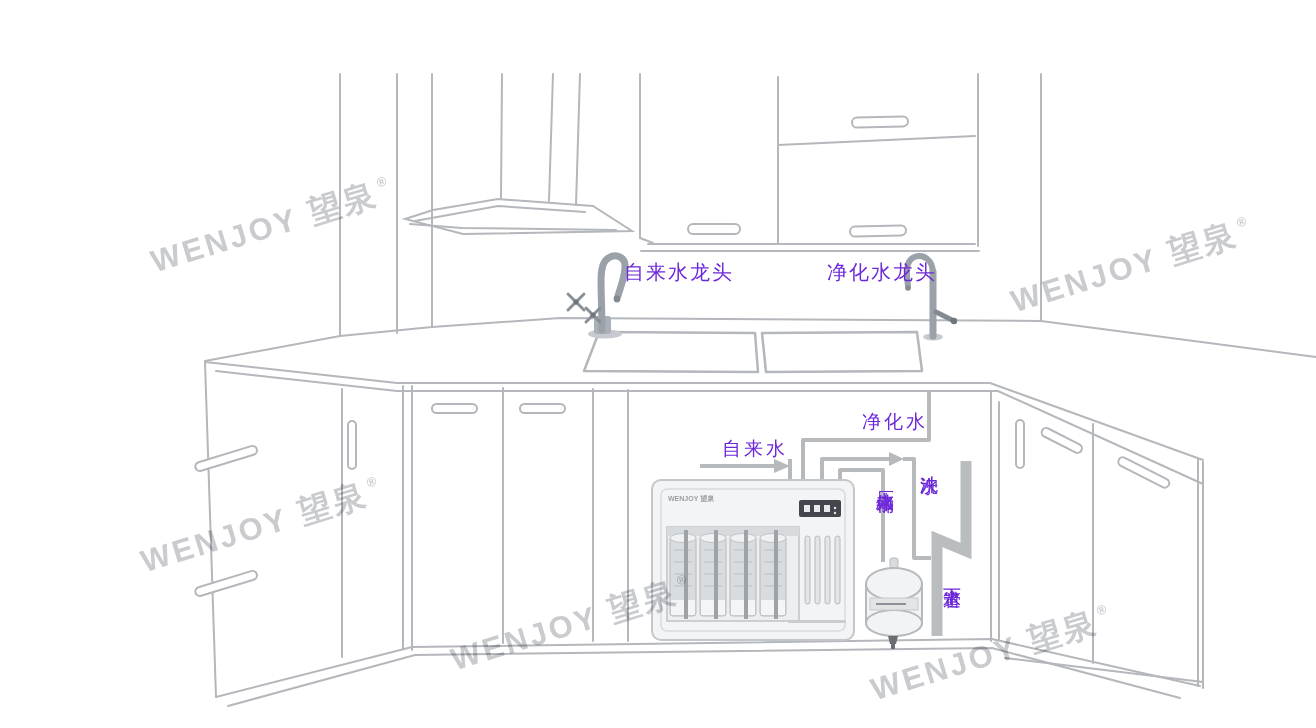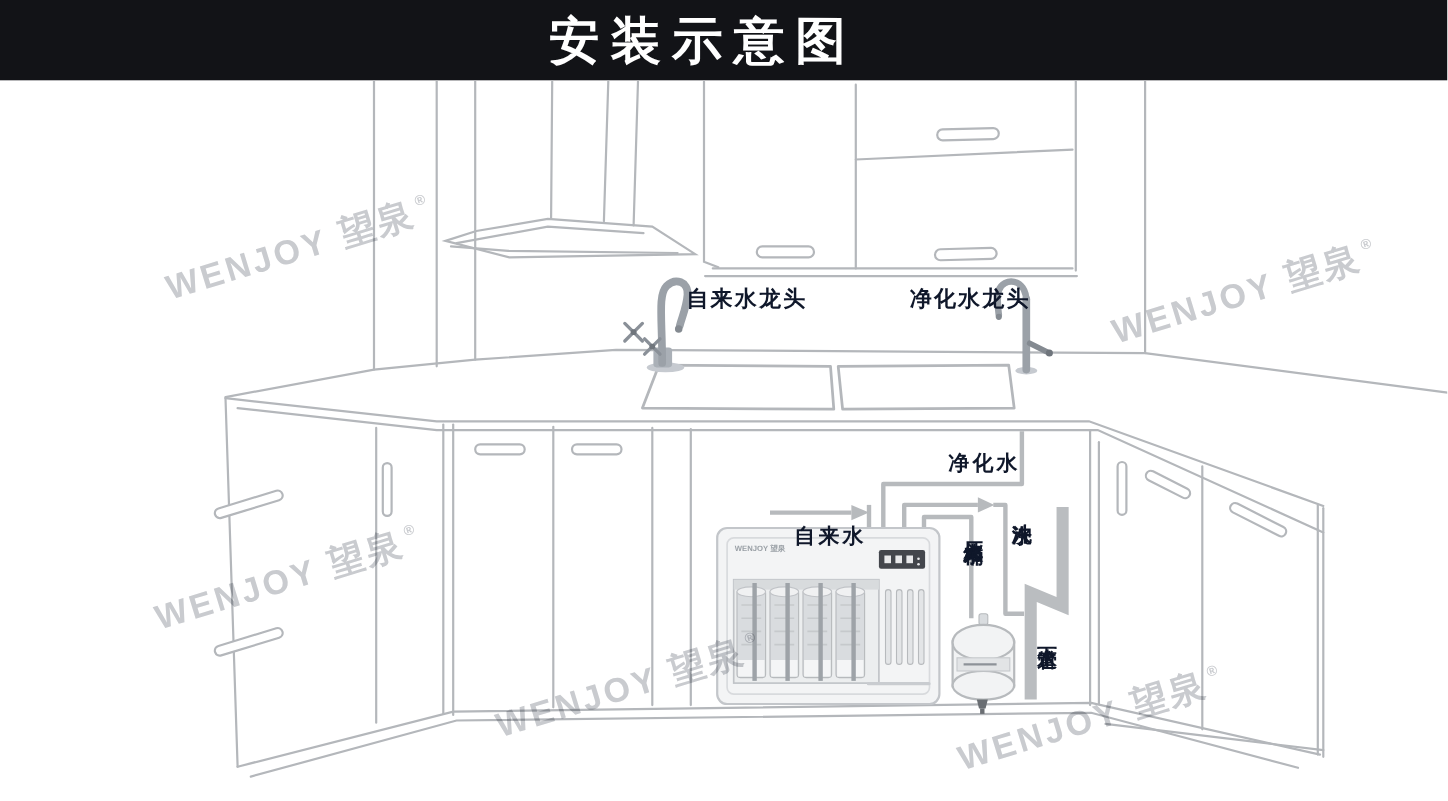"安装示意图" div.title-bar { html: <div> <h1>安装示意图</h1> </div> -> none }
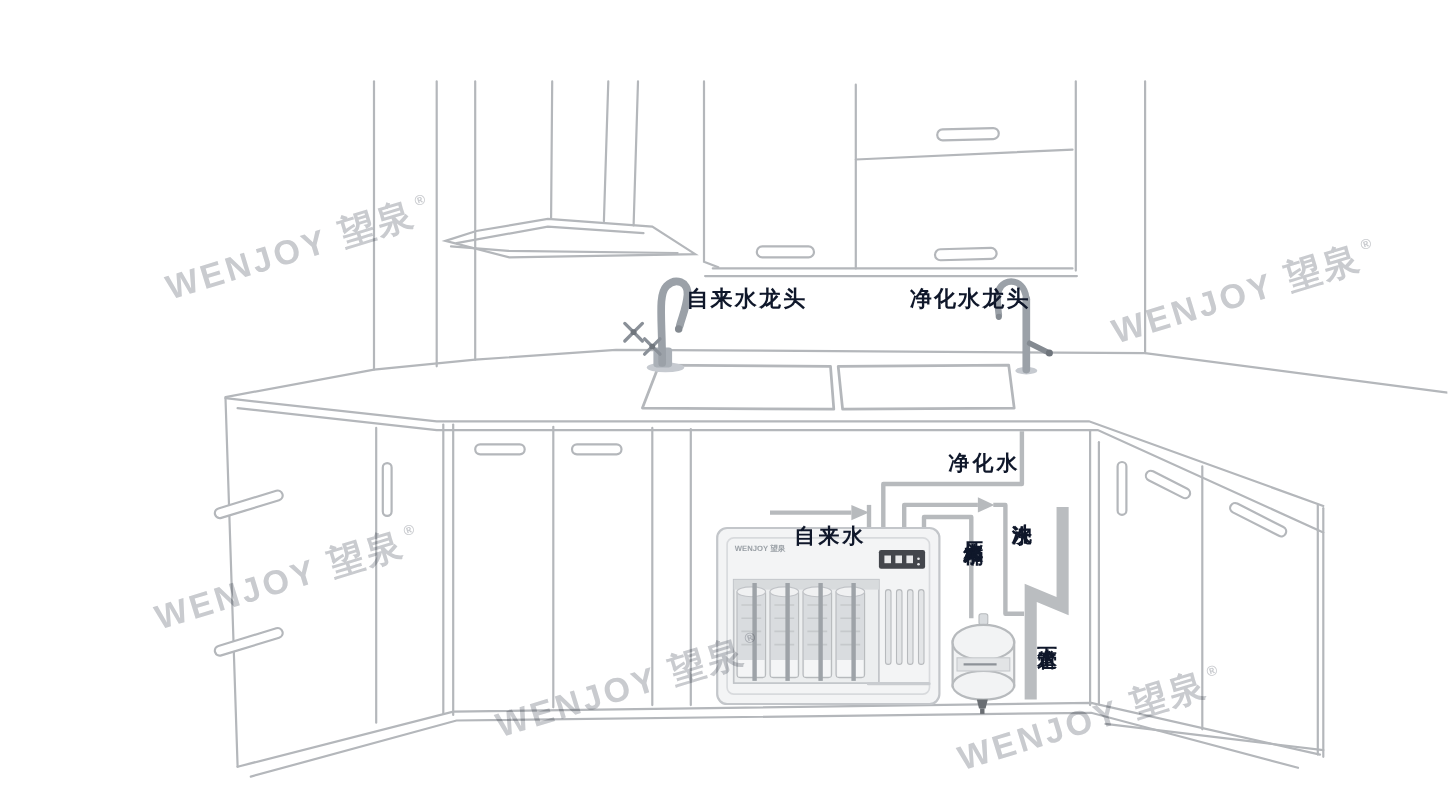"自来水龙头" .lbl { color: #0f172a -> #6d28d9; font-weight: 700 -> 400 }
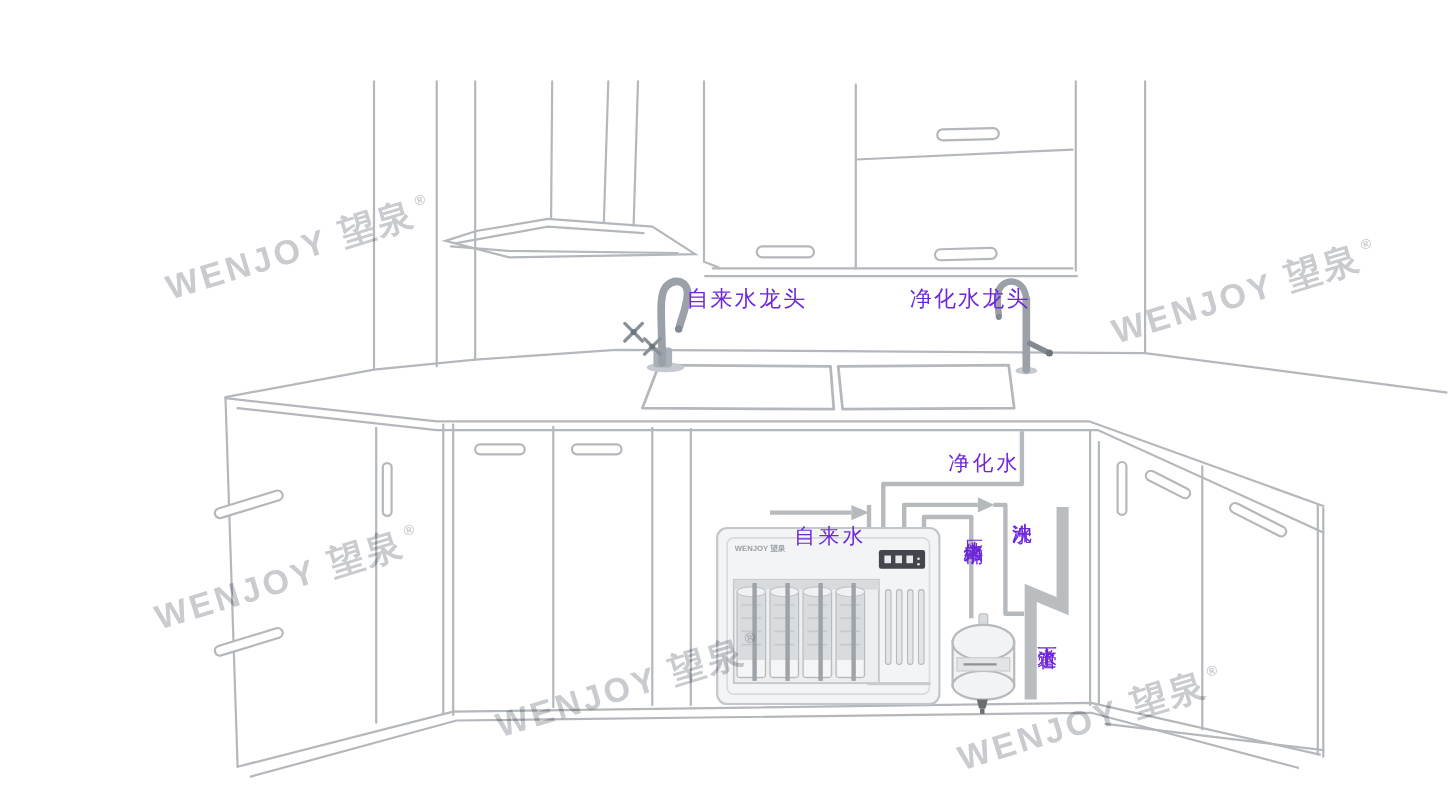"自来水" div.lbl { margin-top: 40px -> none }
